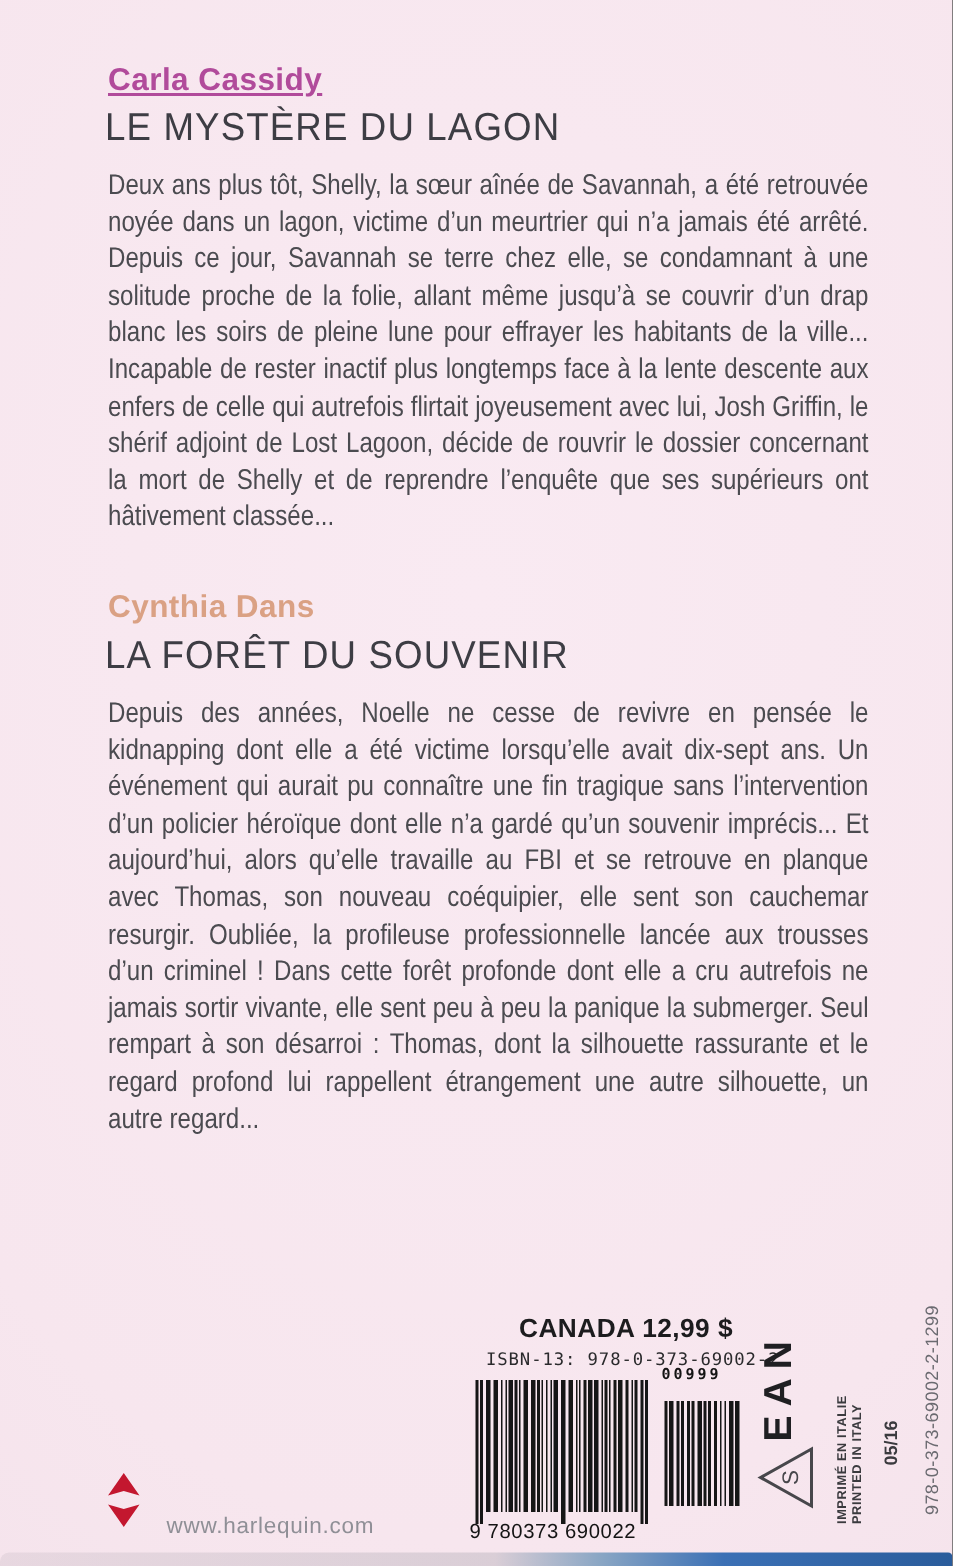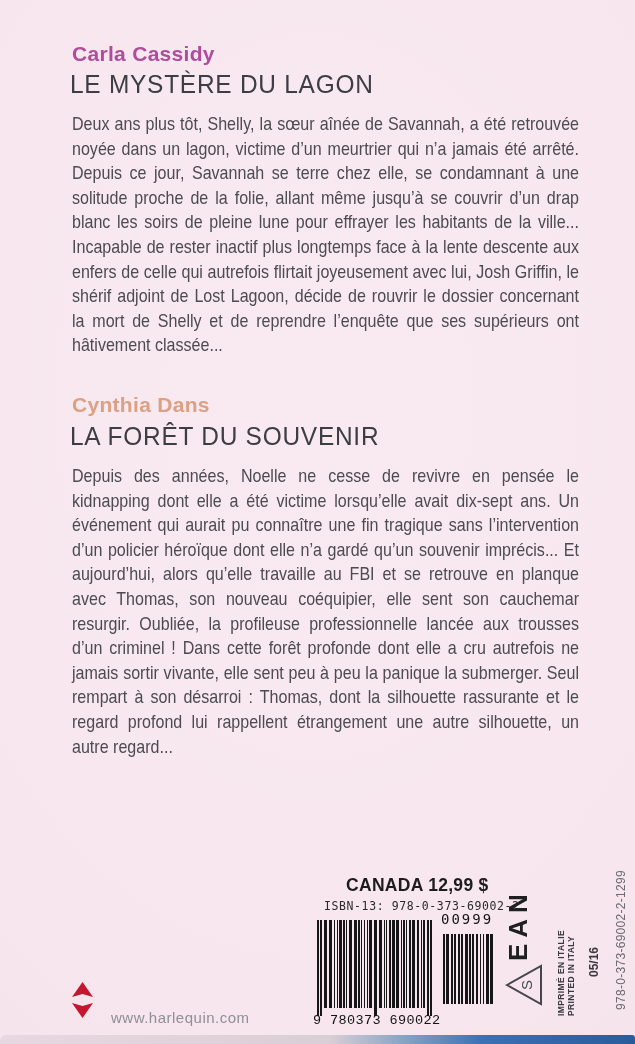"Carla Cassidy" div.author { text-decoration: none -> underline }
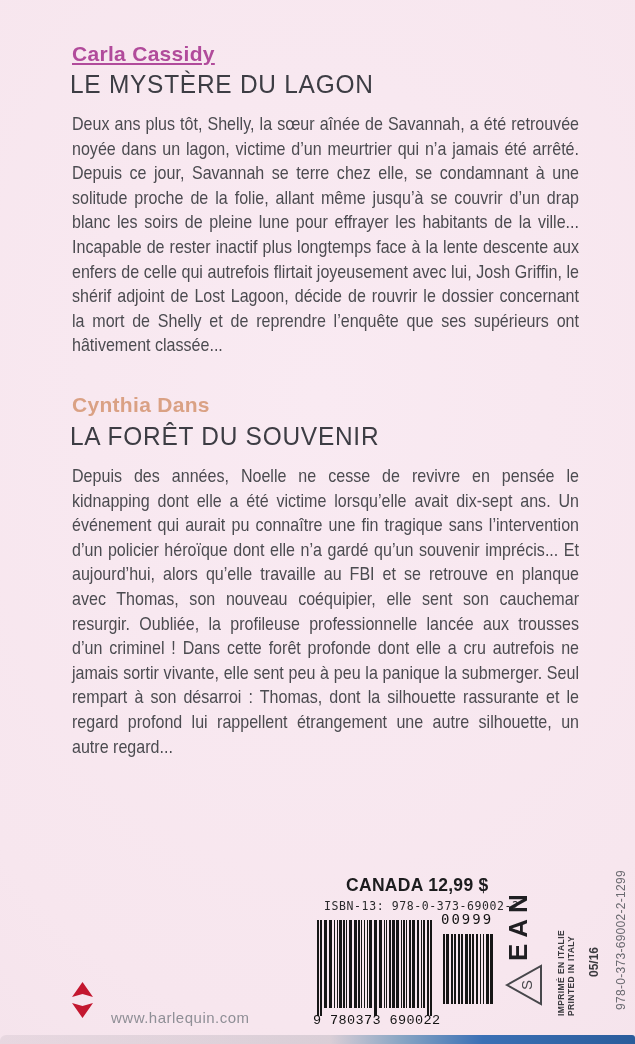"00999" .supp-digits { font-size: 14px -> 10px; font-weight: none -> bold }
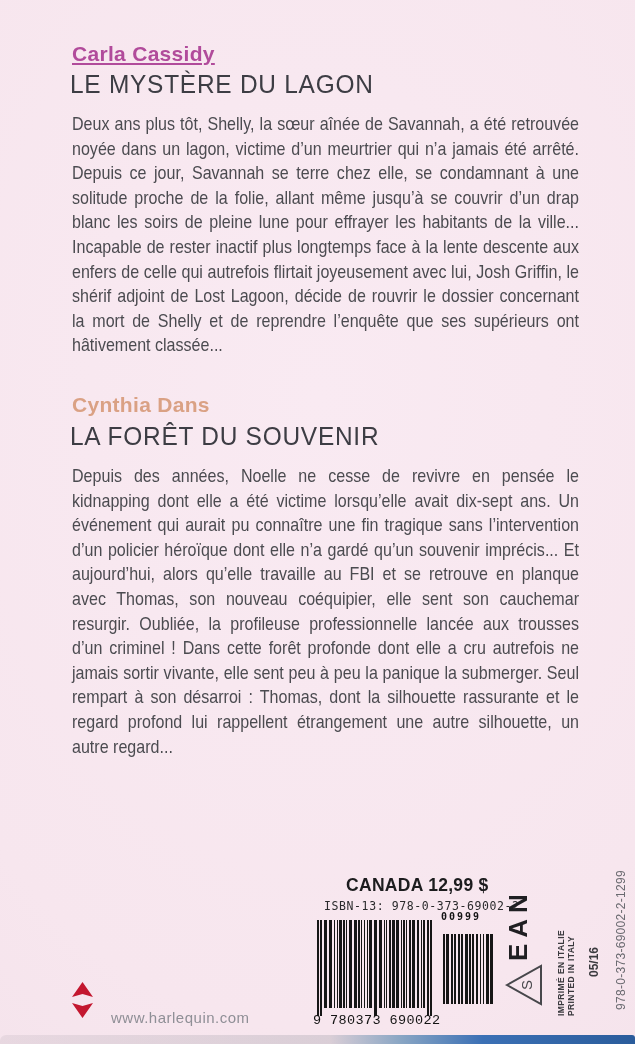"9 780373 690022" .barcode-digits { font-family: Liberation Mono, monospace -> Liberation Sans, sans-serif }
